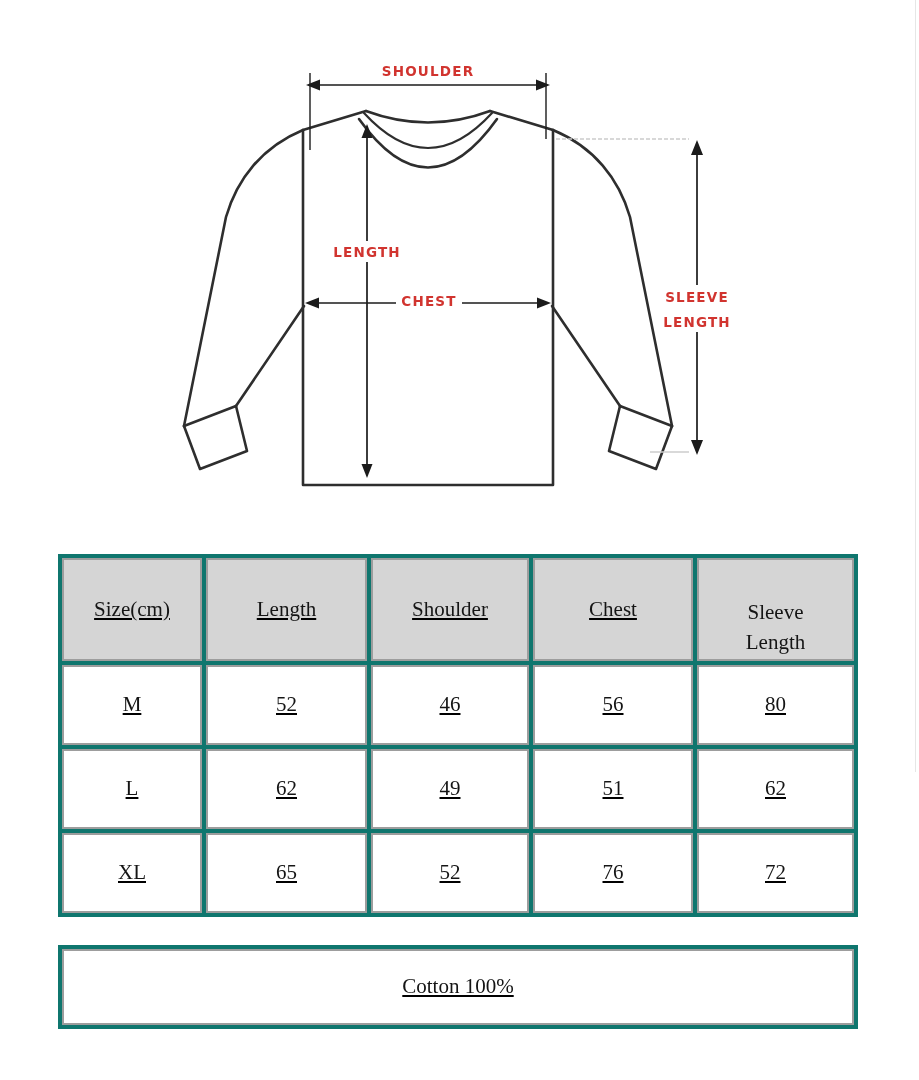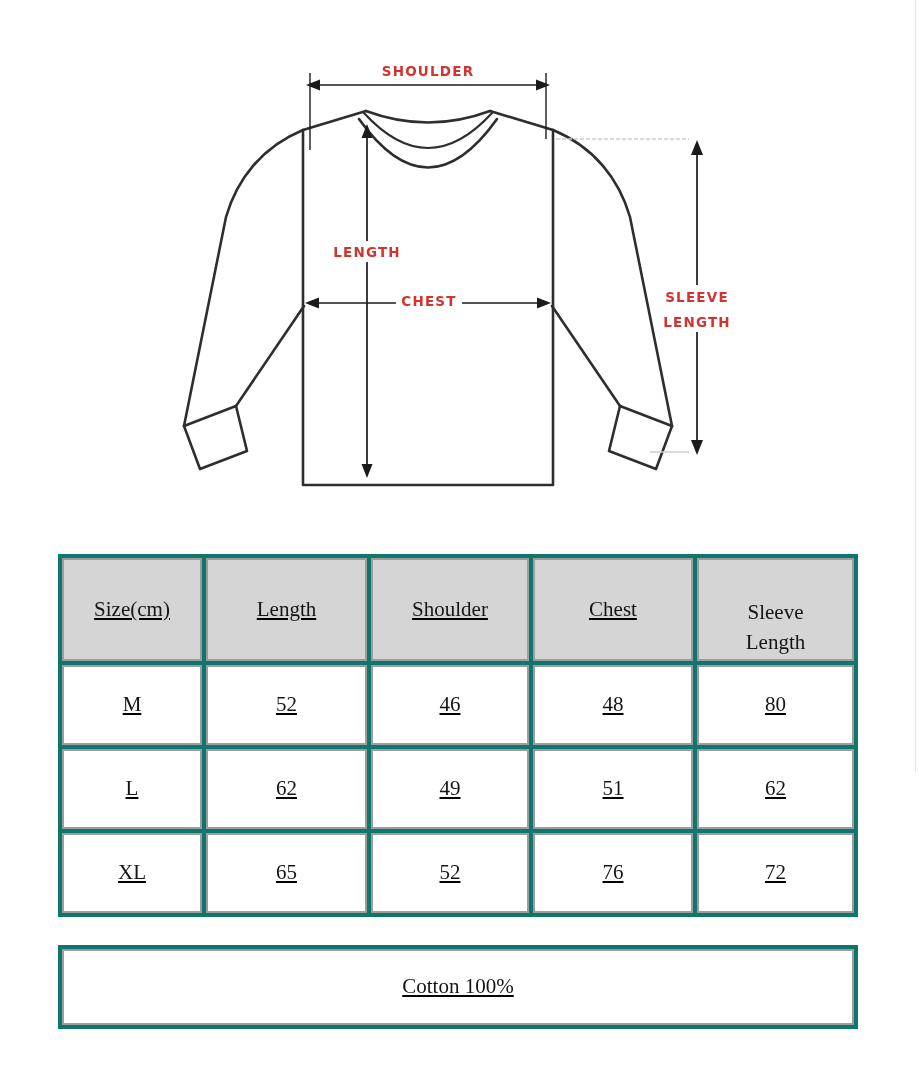"48" td { text: 48 -> 56 }
